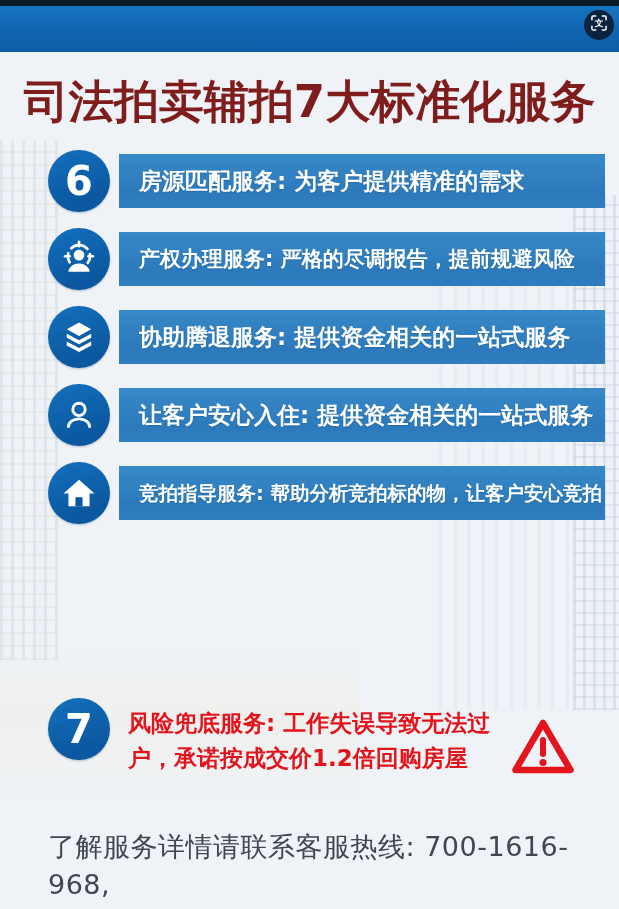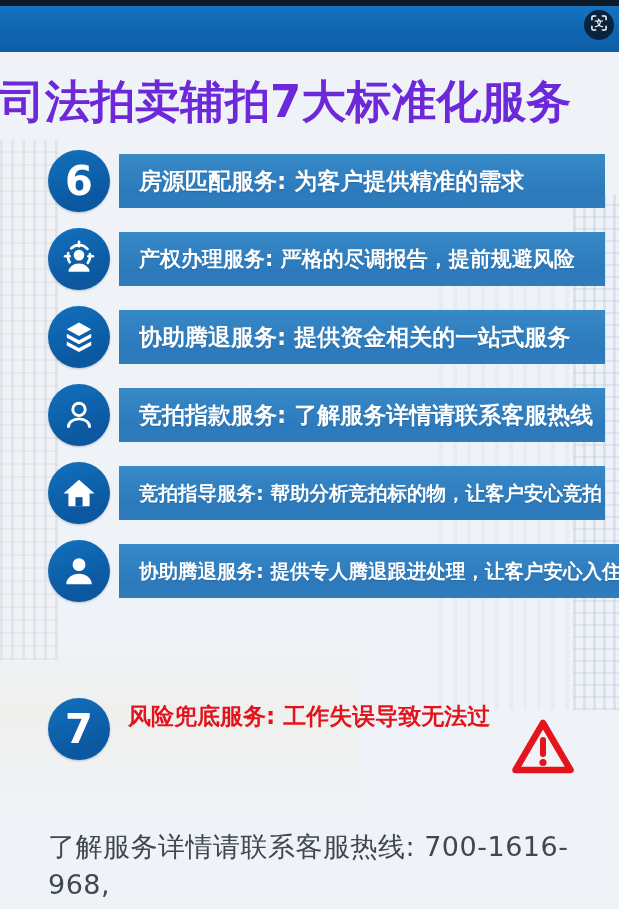"司法拍卖辅拍7大标准化服务" .title { color: #6d28d9 -> #7f1d1d; text-align: left -> center }
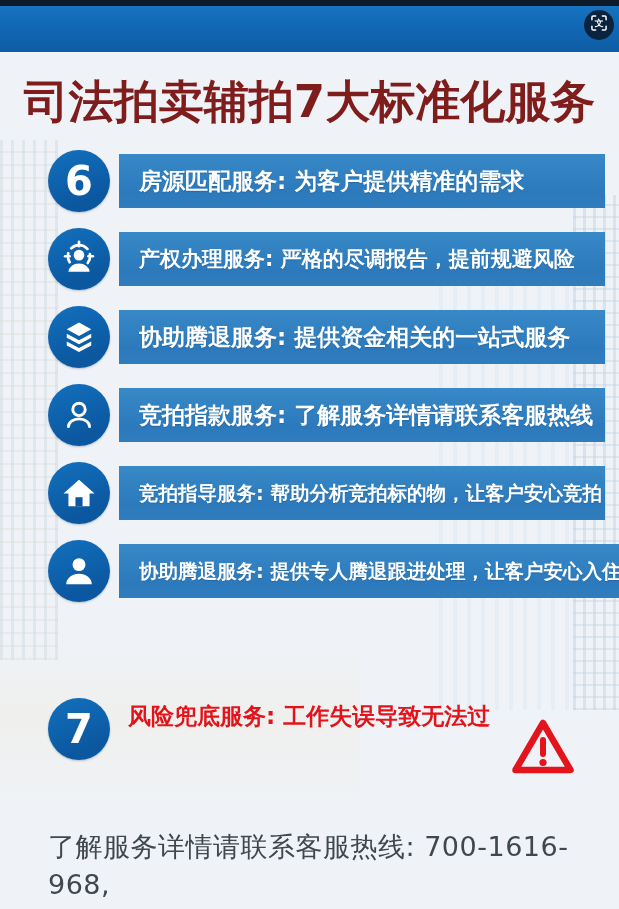"竞拍指款服务: 了解服务详情请联系客服热线" div.bar { text: 竞拍指款服务: 了解服务详情请联系客服热线 -> 让客户安心入住: 提供资金相关的一站式服务 }
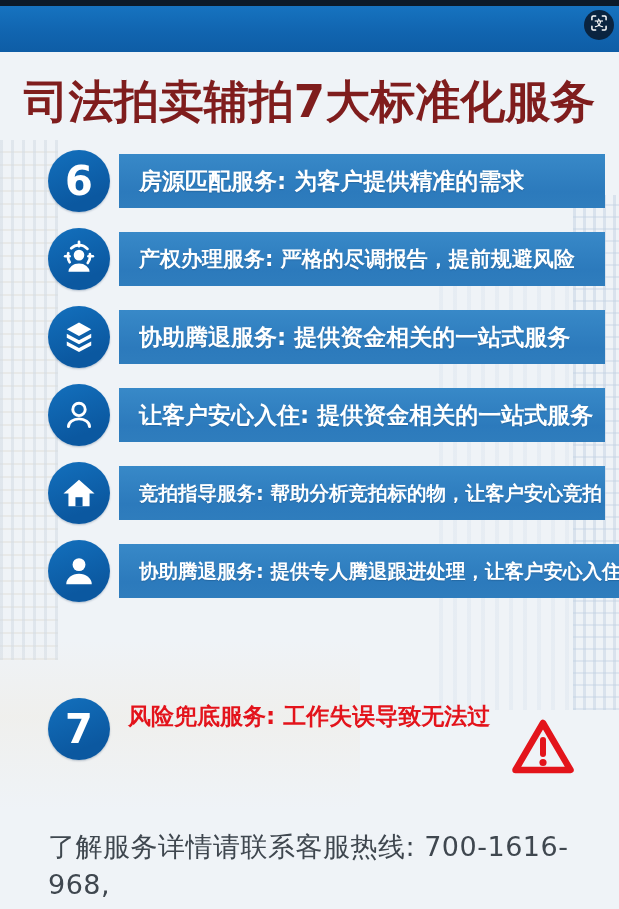"协助腾退服务: 提供专人腾退跟进处理，让客户安心入住" div.row { html: <div> <div> <svg> <circle></circle> <path></path> </svg> </div> <div>协助腾退服务: 提供专人腾退跟进处理，让客户安心入住</div> </div> -> none }
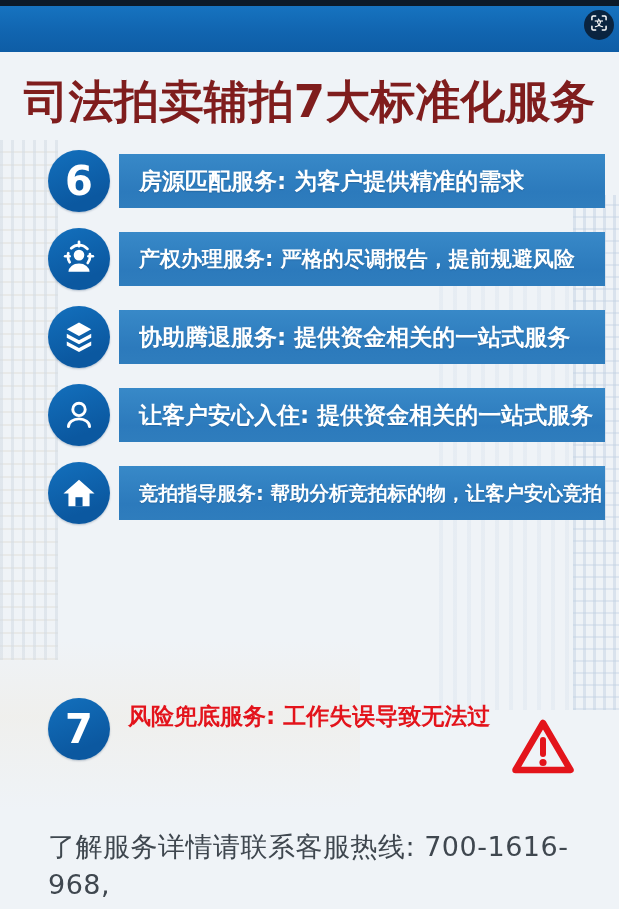"风险兜底服务: 工作失误导致无法过" .red-text { margin-top: 3px -> 10px }
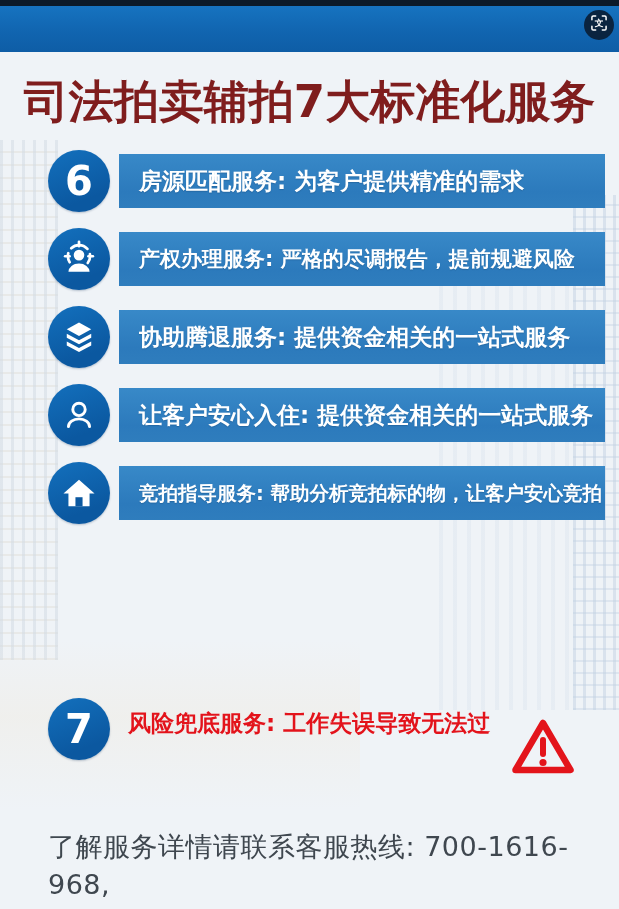"户，承诺按成交价1.2倍回购房屋" div { html: none -> <div>户，承诺按成交价1.2倍回购房屋</div> }
